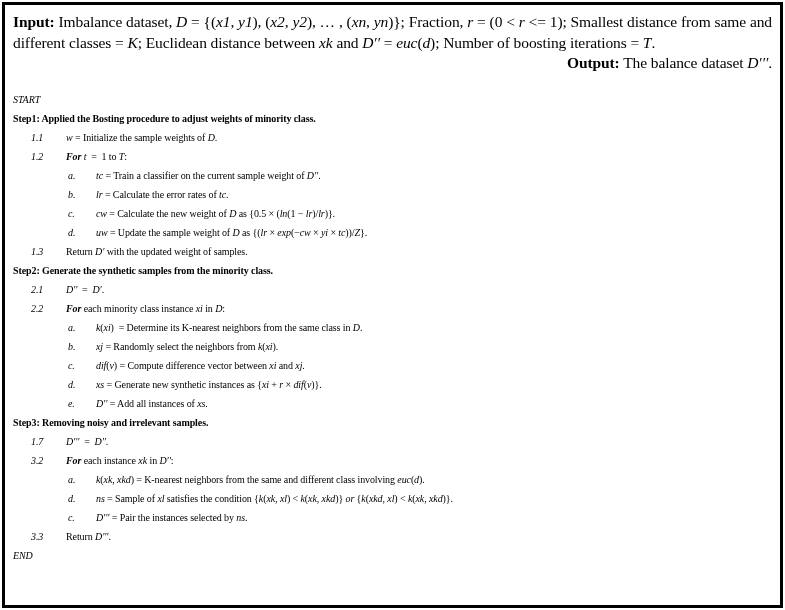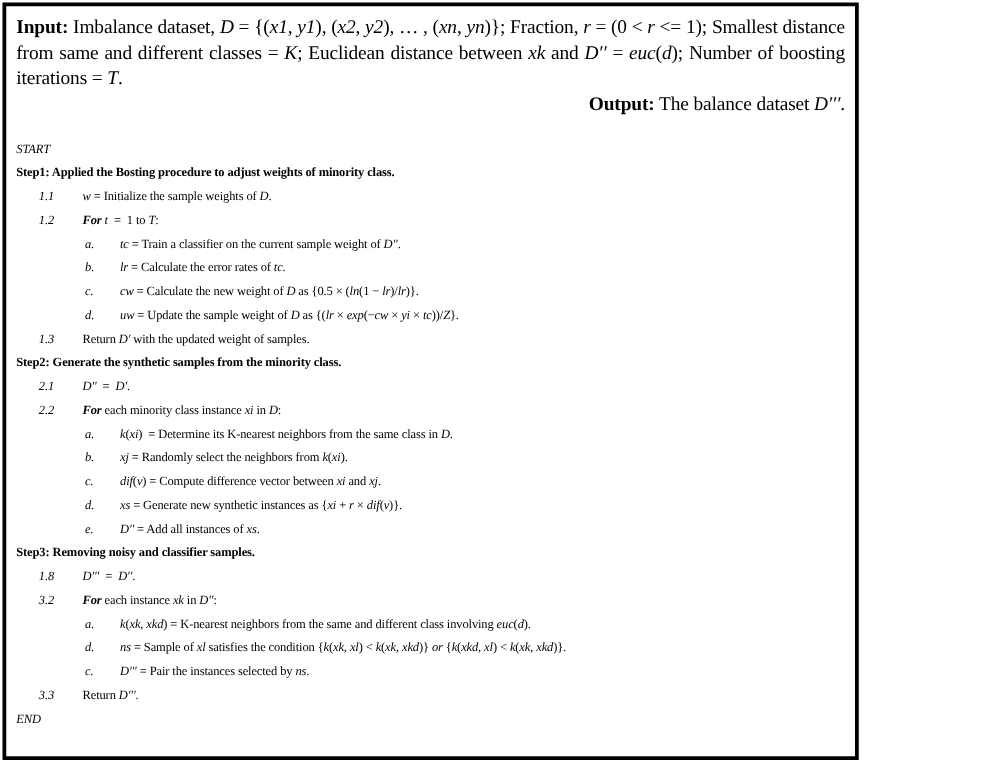"Input: Imbalance dataset, D =" .algo-box { width: 685px -> 781px }
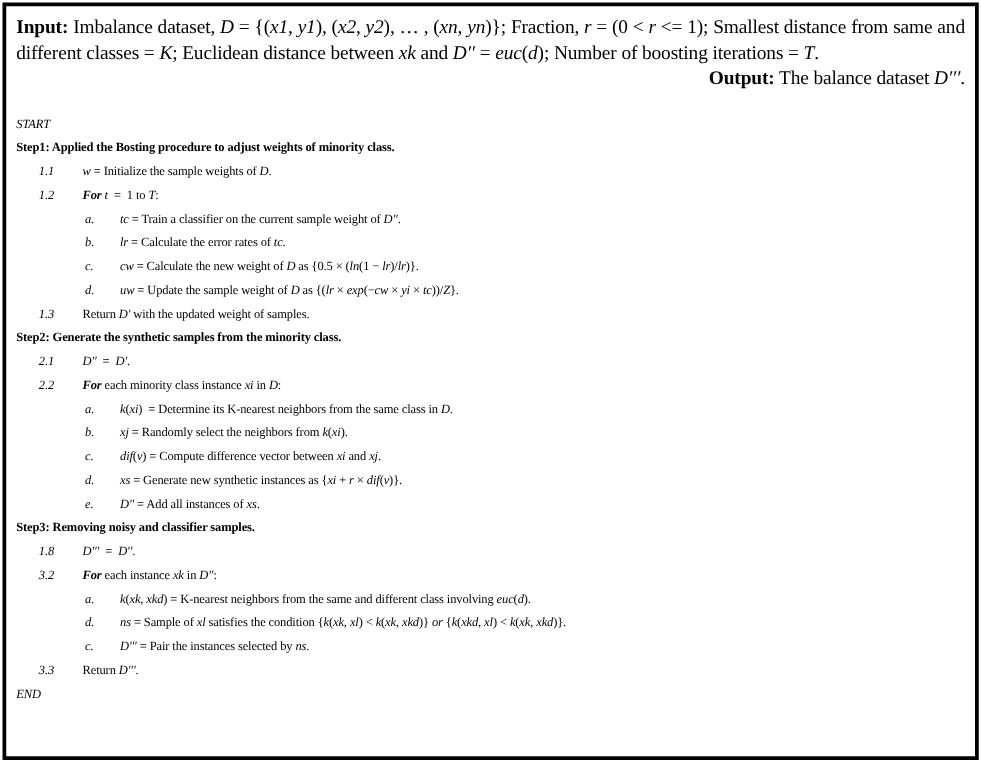"Step3: Removing noisy and classifier" span.seg { text: classifier -> irrelevant }
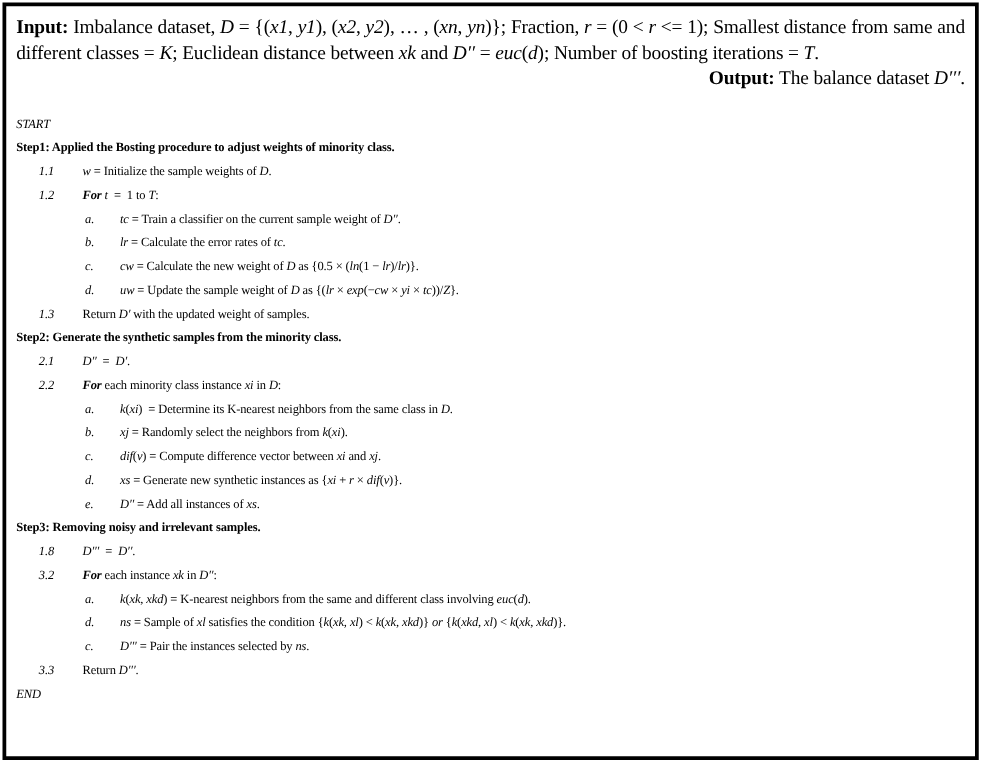"1.8" span.marker { text: 1.8 -> 1.7 }
